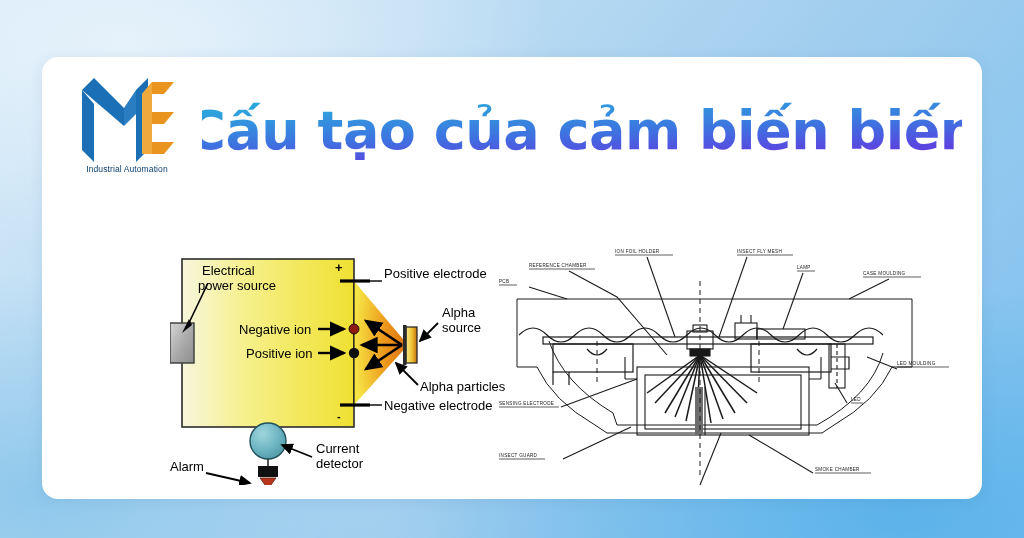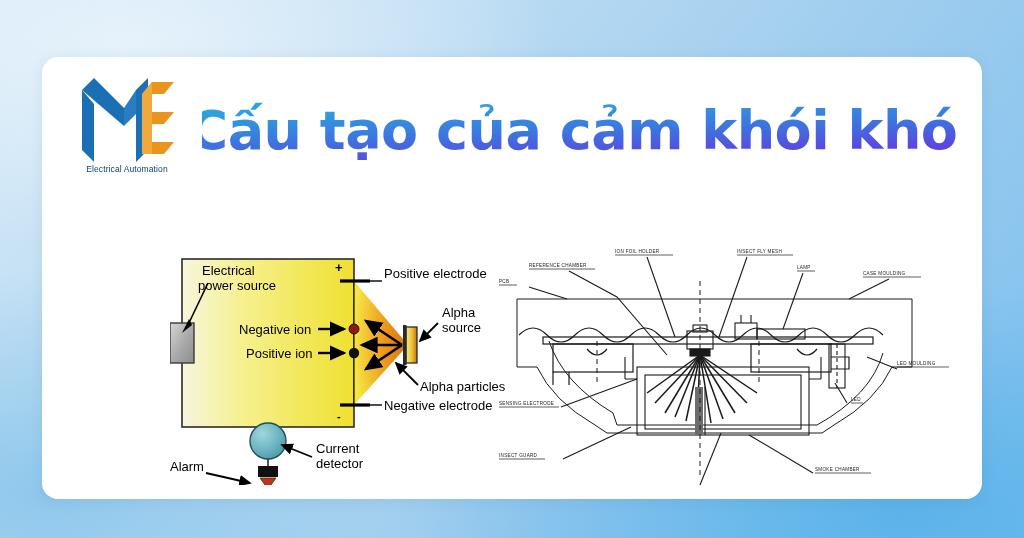"Cấu tạo của cảm khói" h1 { text: khói khói -> biến biến }
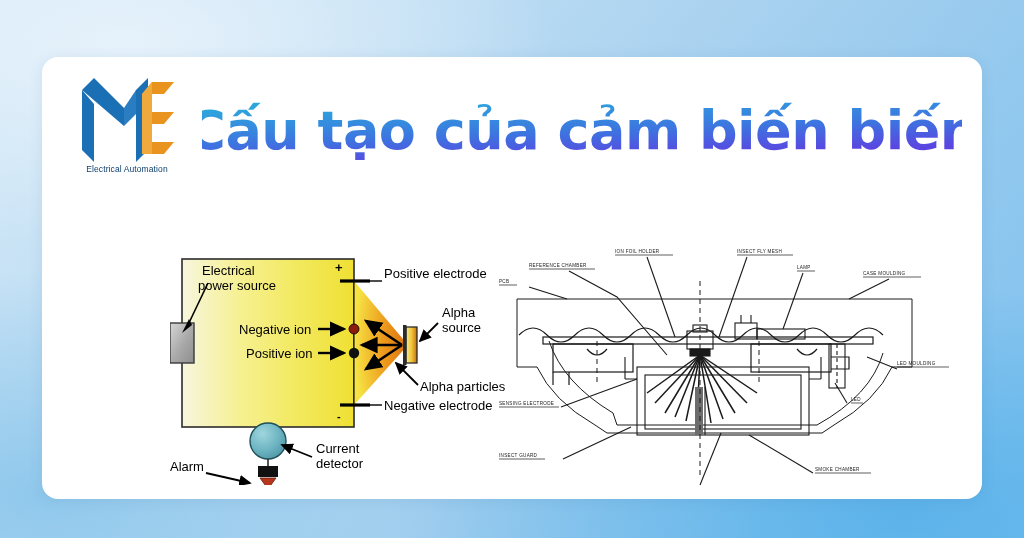"Electrical Automation" div.brandtext { text: Electrical -> Industrial }
